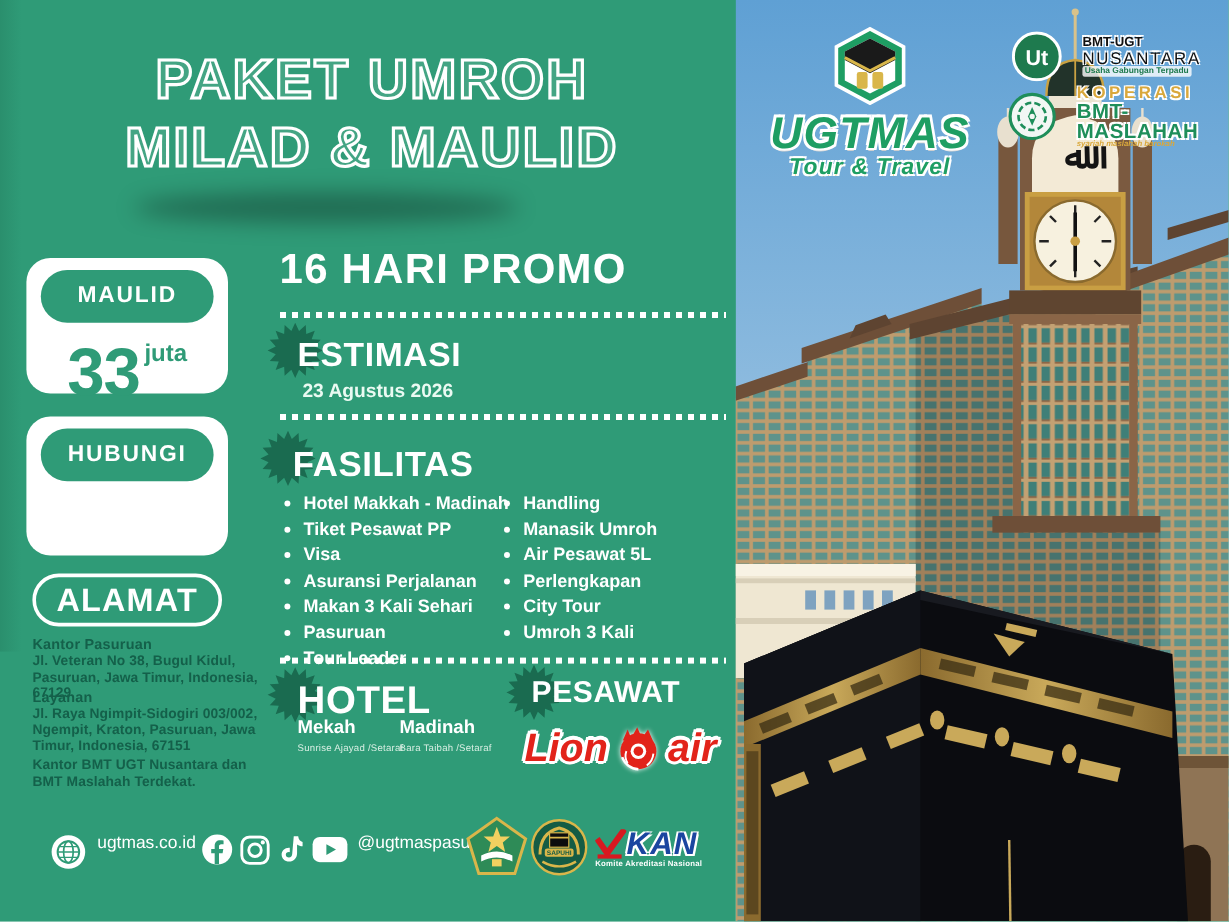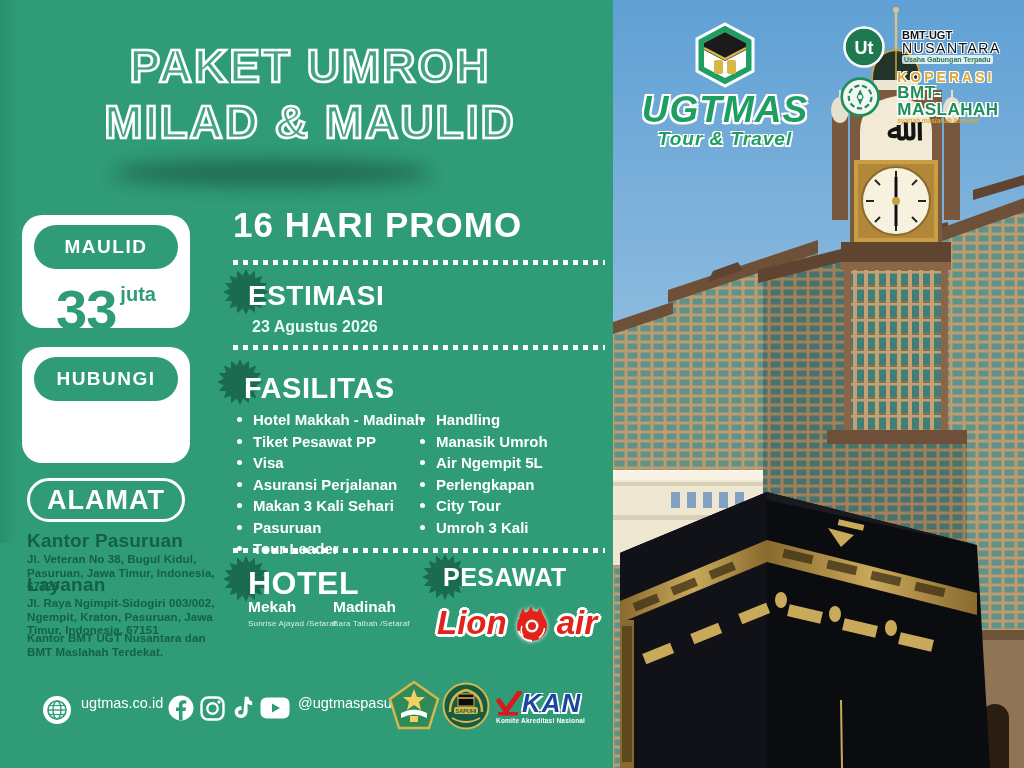"Air Ngempit 5L" span { text: Ngempit -> Pesawat }
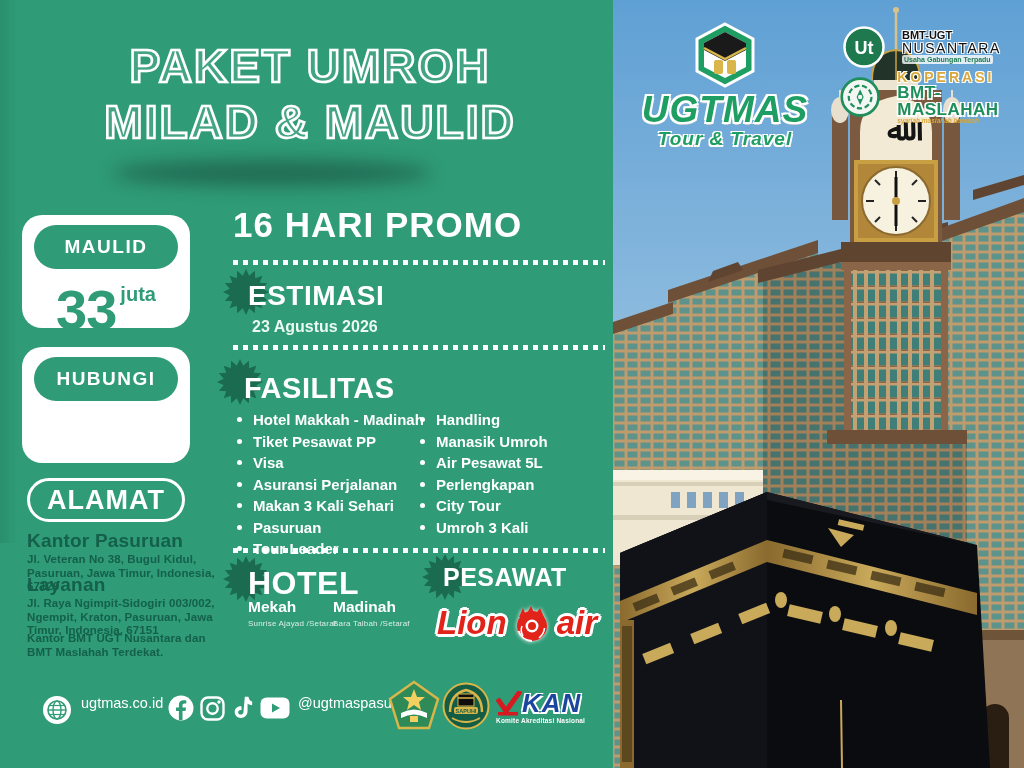"Kantor Pasuruan" .addr h4 { font-size: 19px -> 12px }
